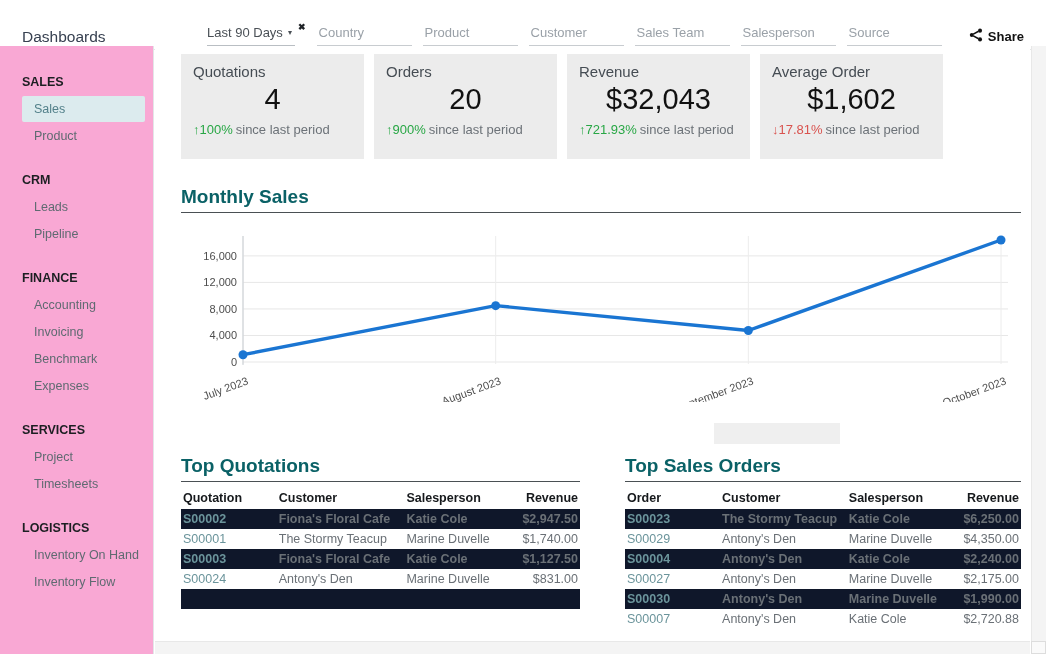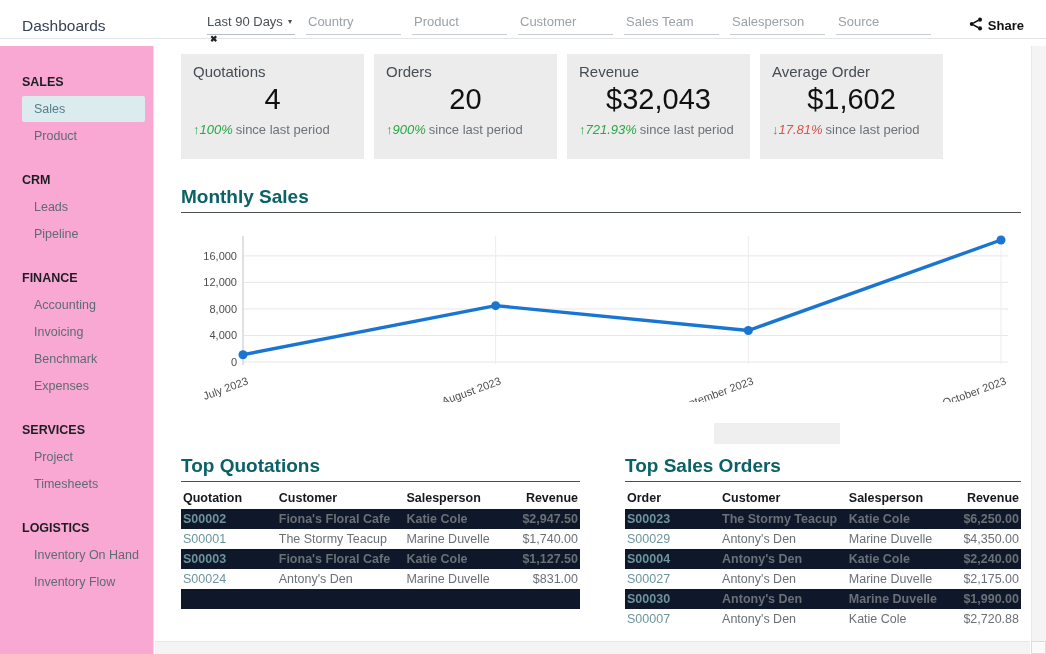"Dashboards" .topbar { top: 4px -> 15px }
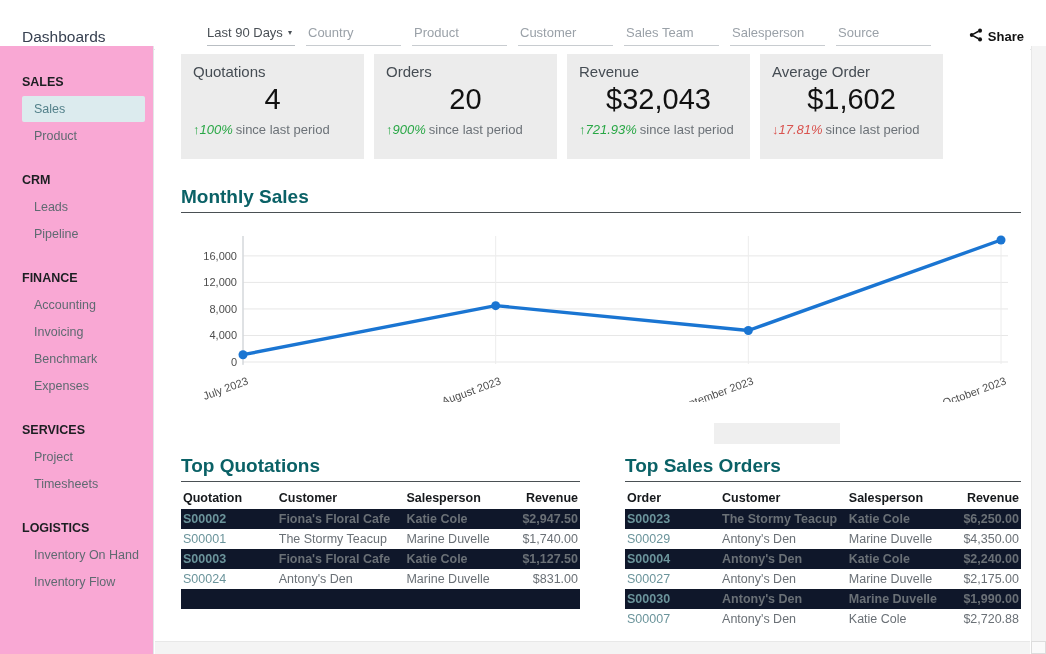"Last 90 Days" .filter-chip { flex-direction: column -> none }
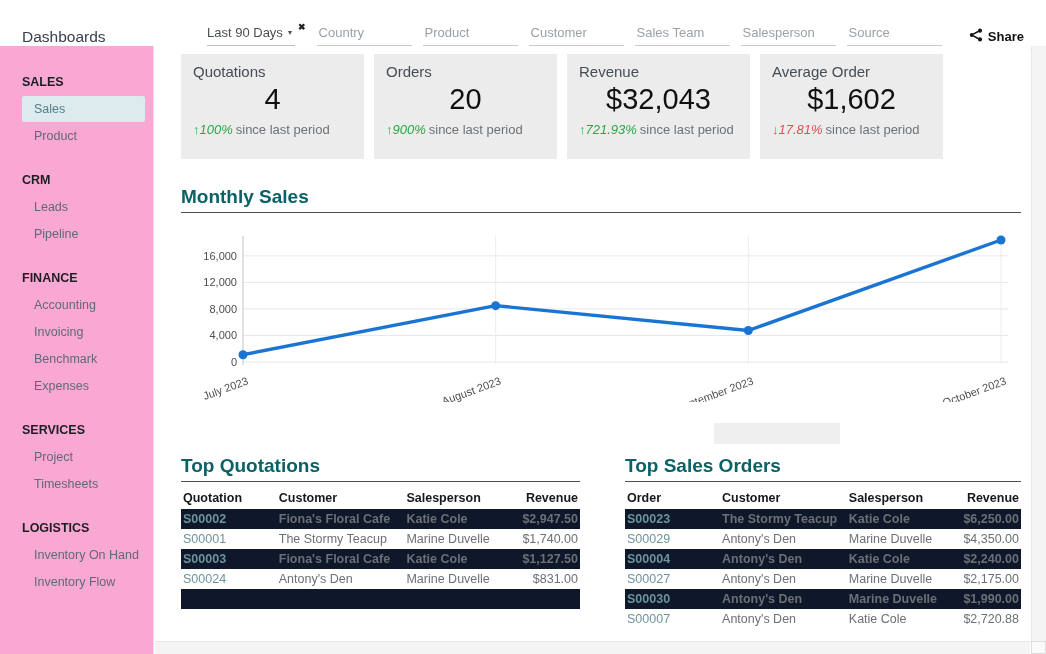"100%" .kpi-delta .pct { font-style: italic -> none }
